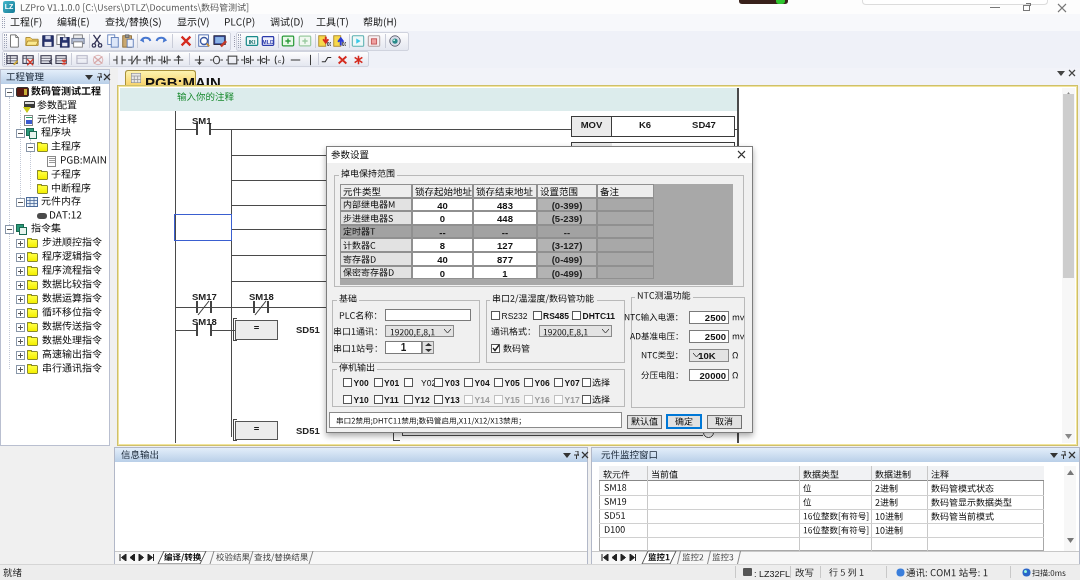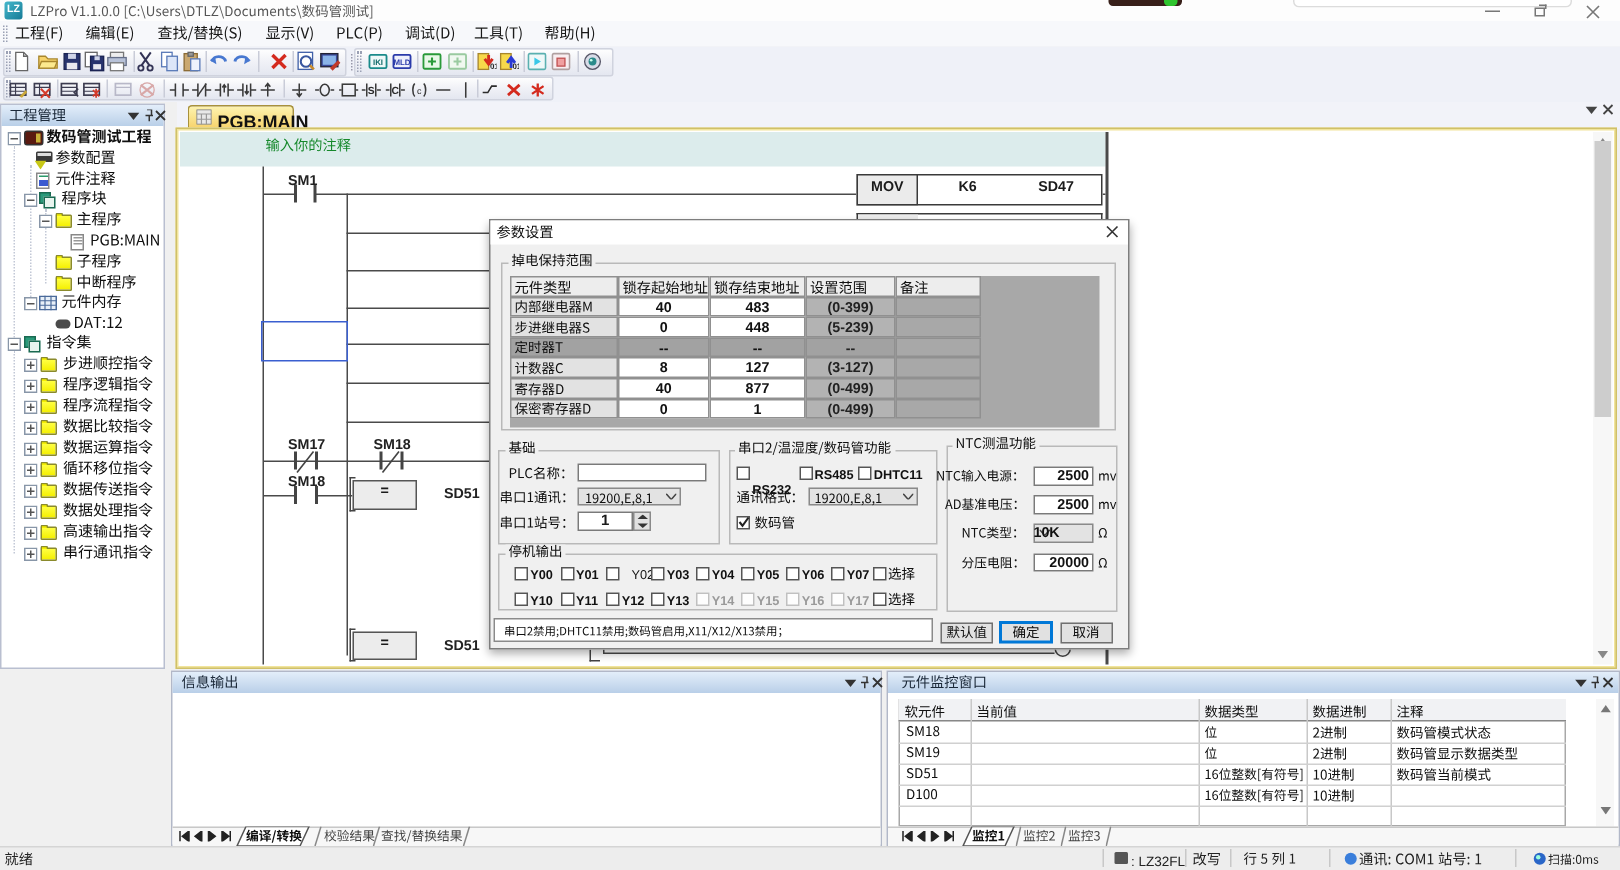"PGB:MAIN" div.ab { font-size: 12px -> 15px }
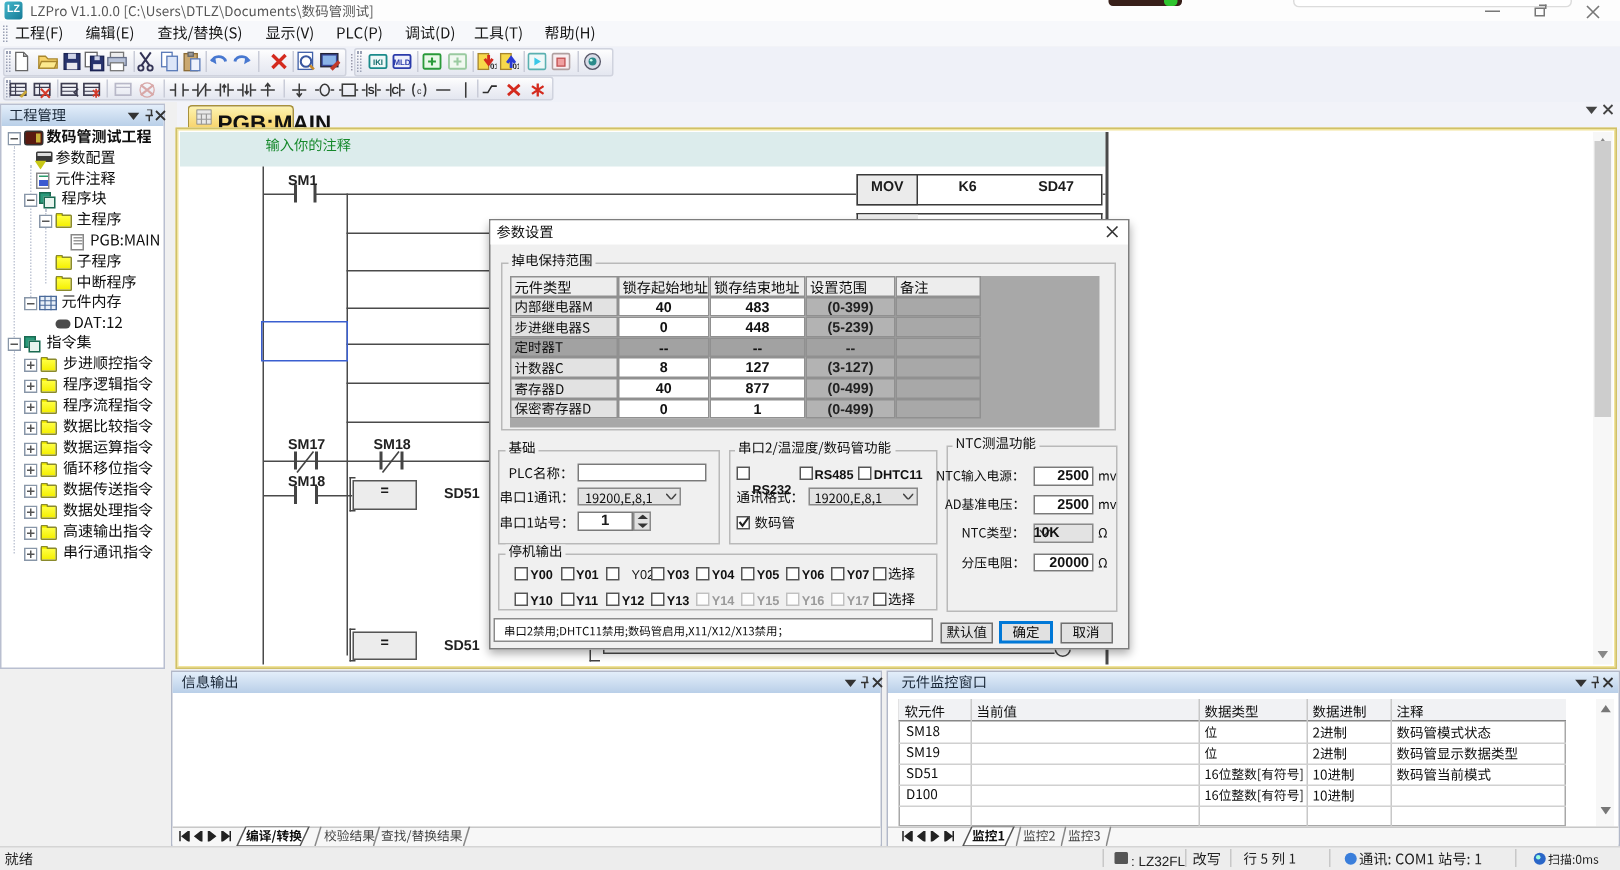"RS232" span.ab { font-weight: bold -> normal; top: 321px -> 311px }
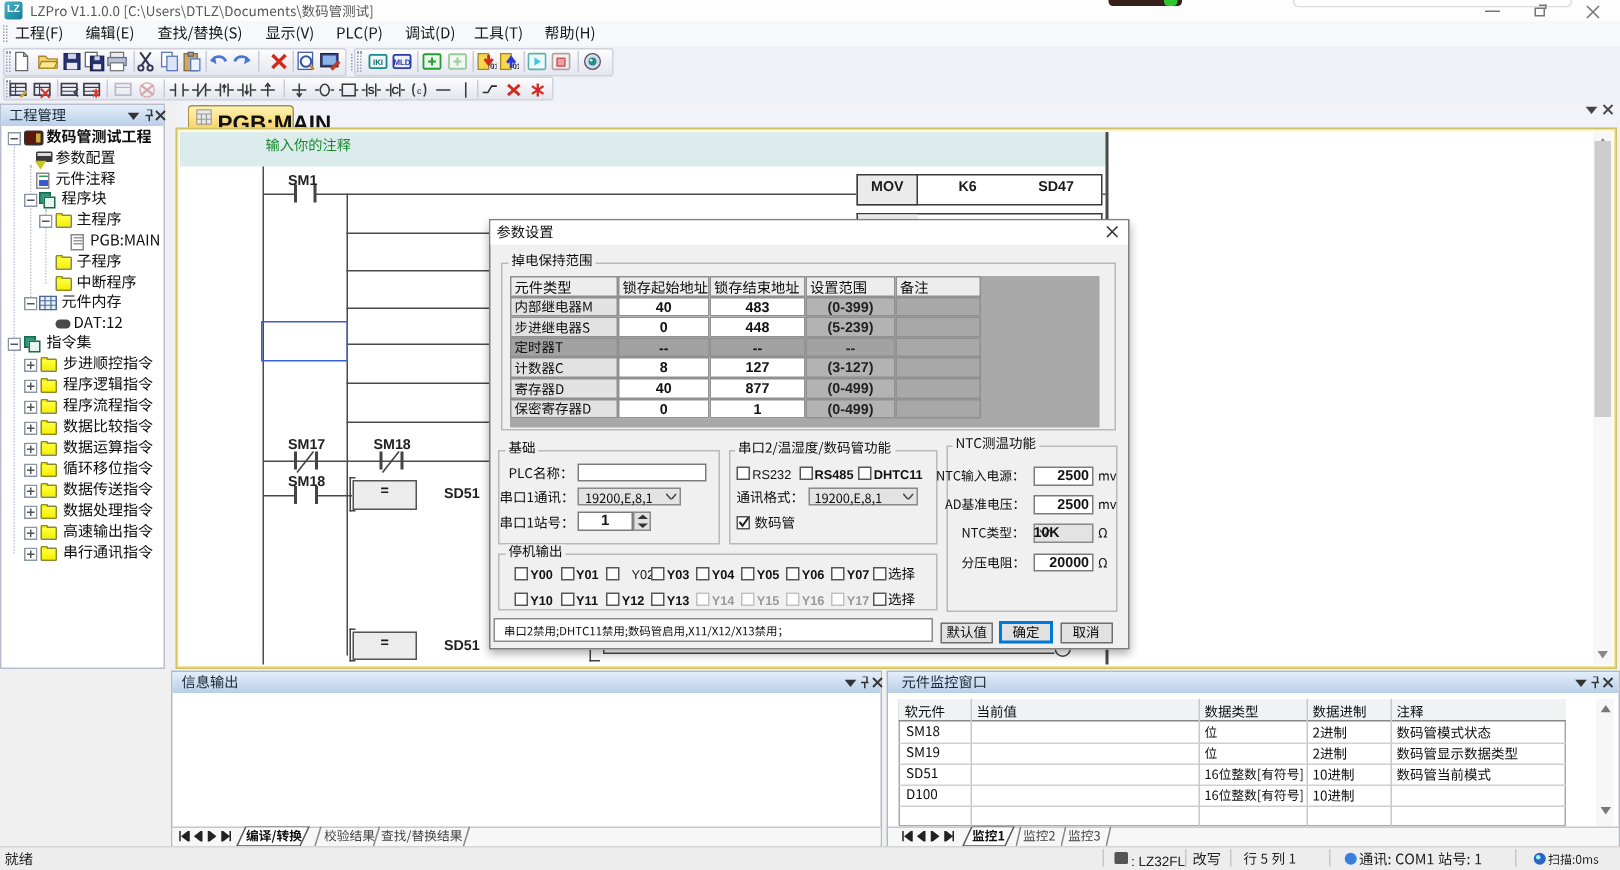"10K" div.ab { text-align: left -> center }
